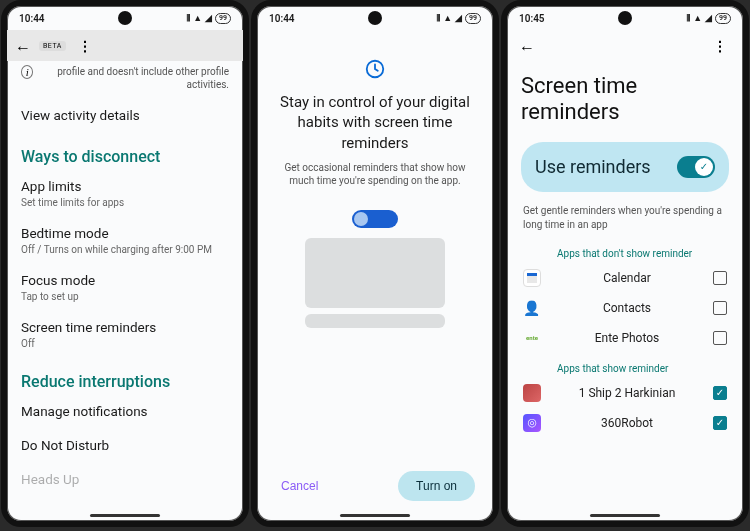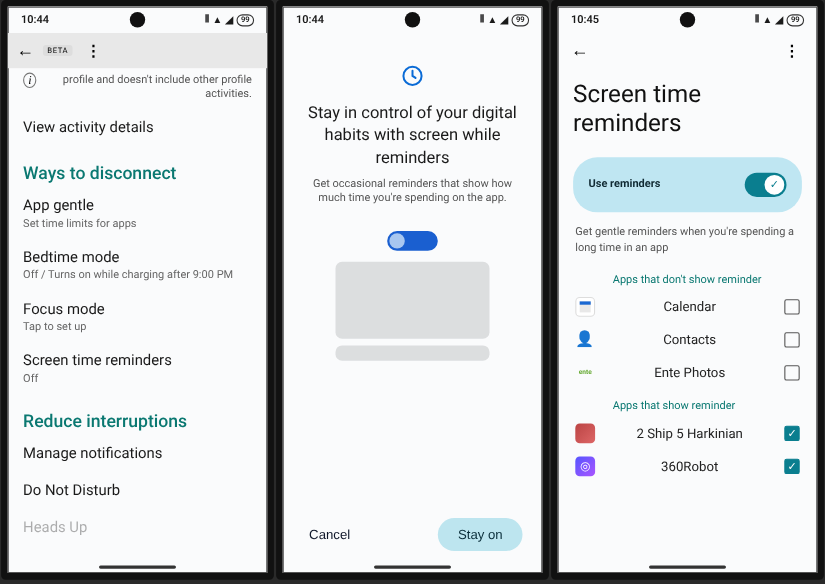"10:44" .phone { border-radius: 4px -> 20px }
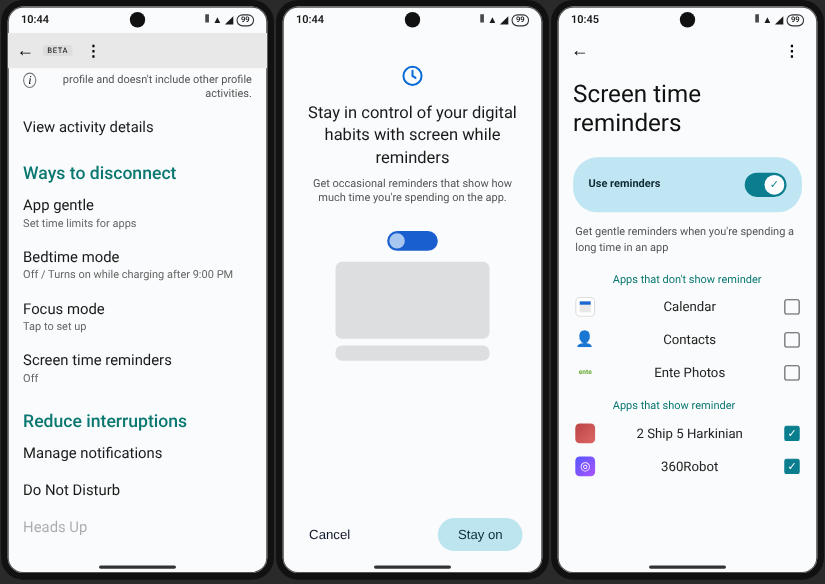"Stay in control of your" div.headline { text: while -> time }
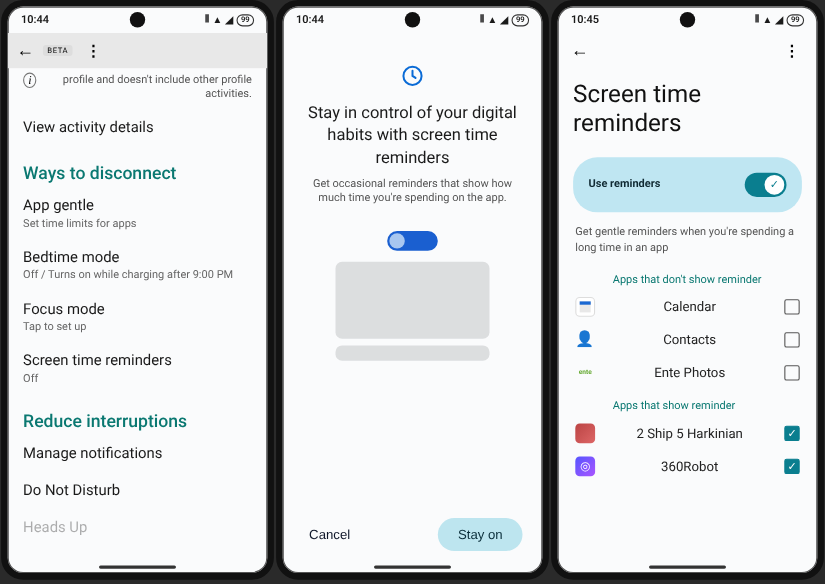"Use reminders" .reminder-label { font-size: 10px -> 18px; font-weight: 700 -> 400 }
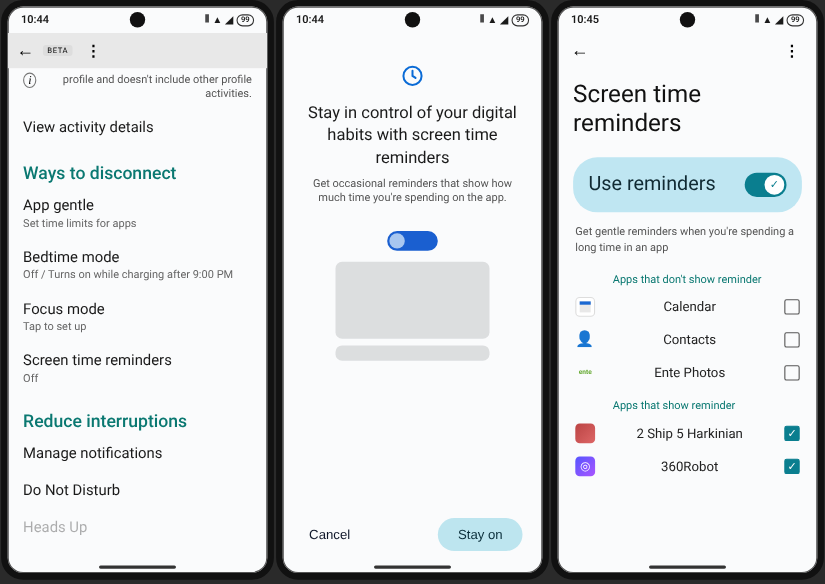"App gentle" div.item-title { text: gentle -> limits }
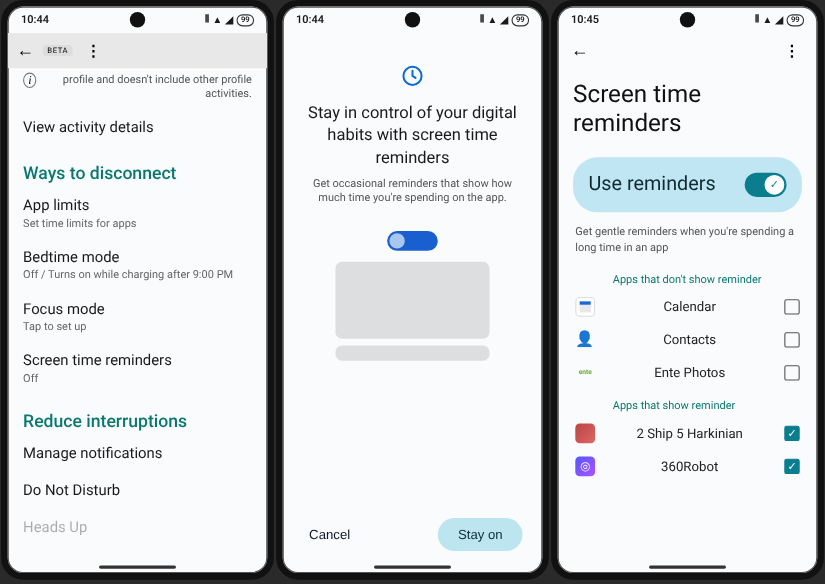"2 Ship 5 Harkinian" div.app-name { text: 2 Ship 5 -> 1 Ship 2 }
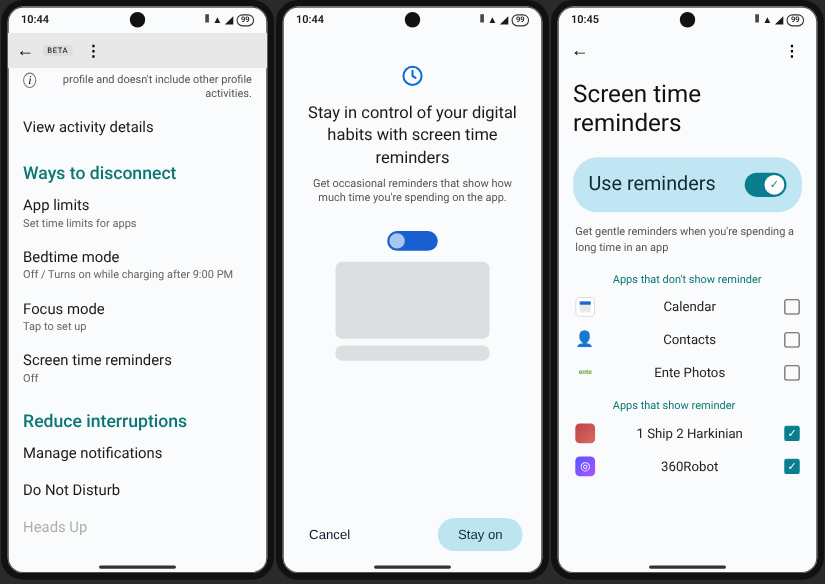"Cancel" .btn-flat { color: #0f172a -> #8b5cf6 }
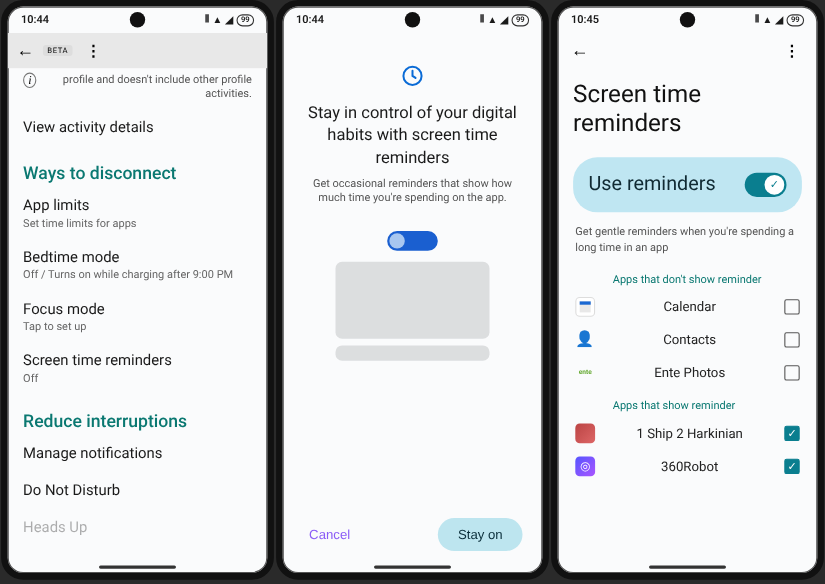"Stay on" button.btn-primary { text: Stay -> Turn }
